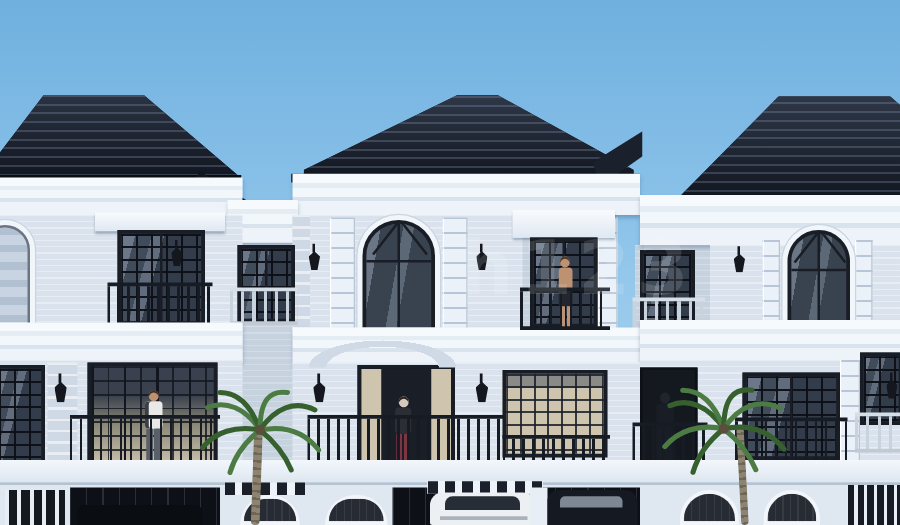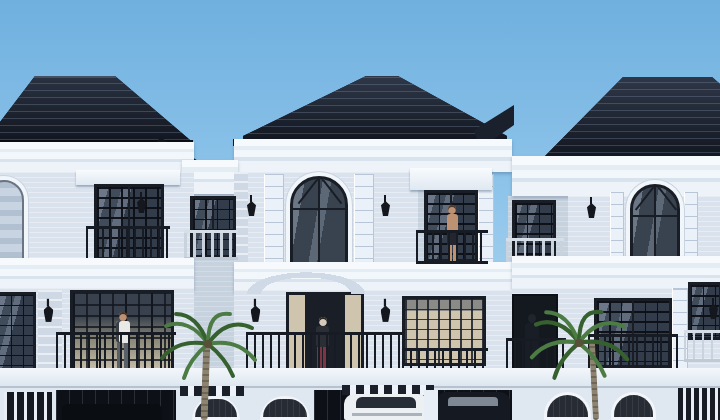"h123" div.abs { html: none -> <div>h123</div> }
